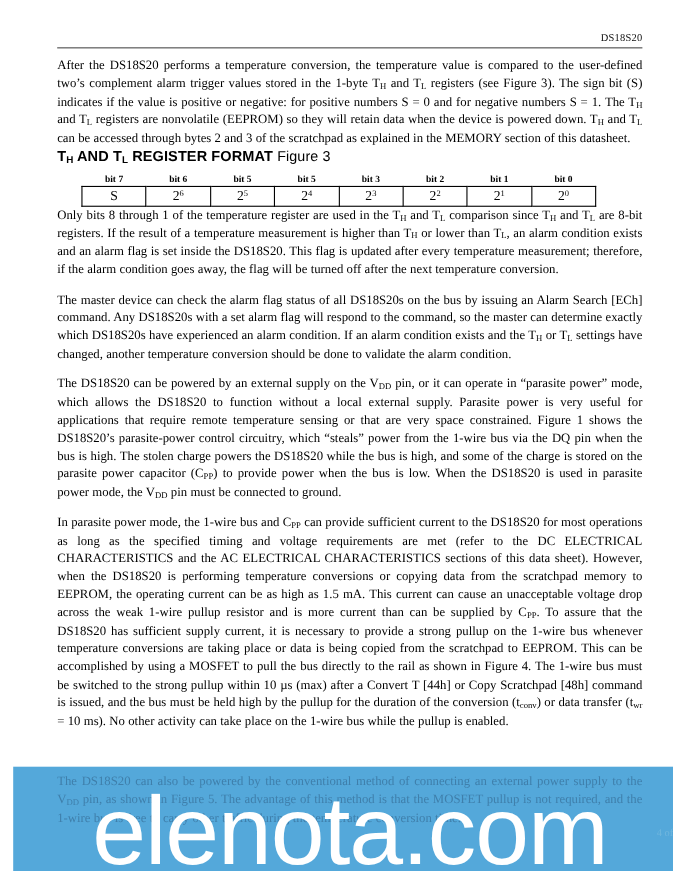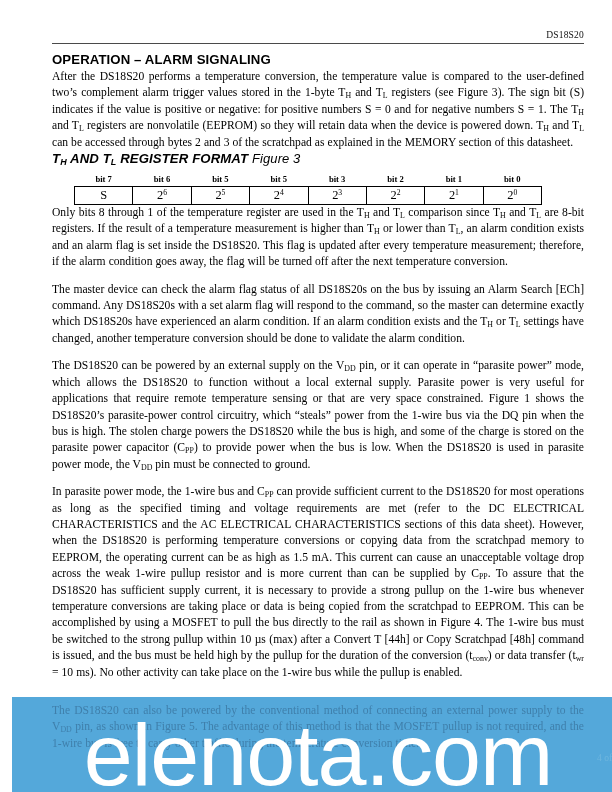"OPERATION – ALARM SIGNALING" h2.section-title { html: <h2>OPERATION – ALARM SIGNALING</h2> -> none }
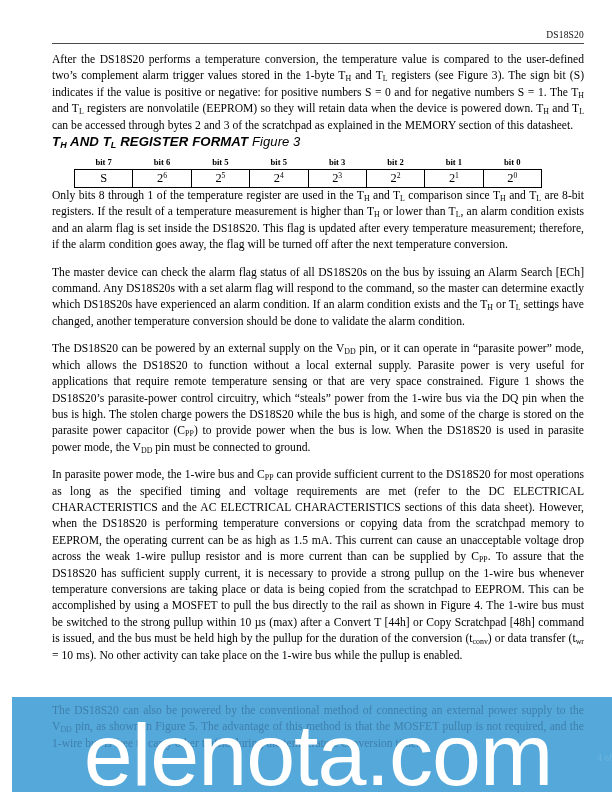"TH AND TL REGISTER FORMAT" .gap-before-h2 { font-style: italic -> none }
